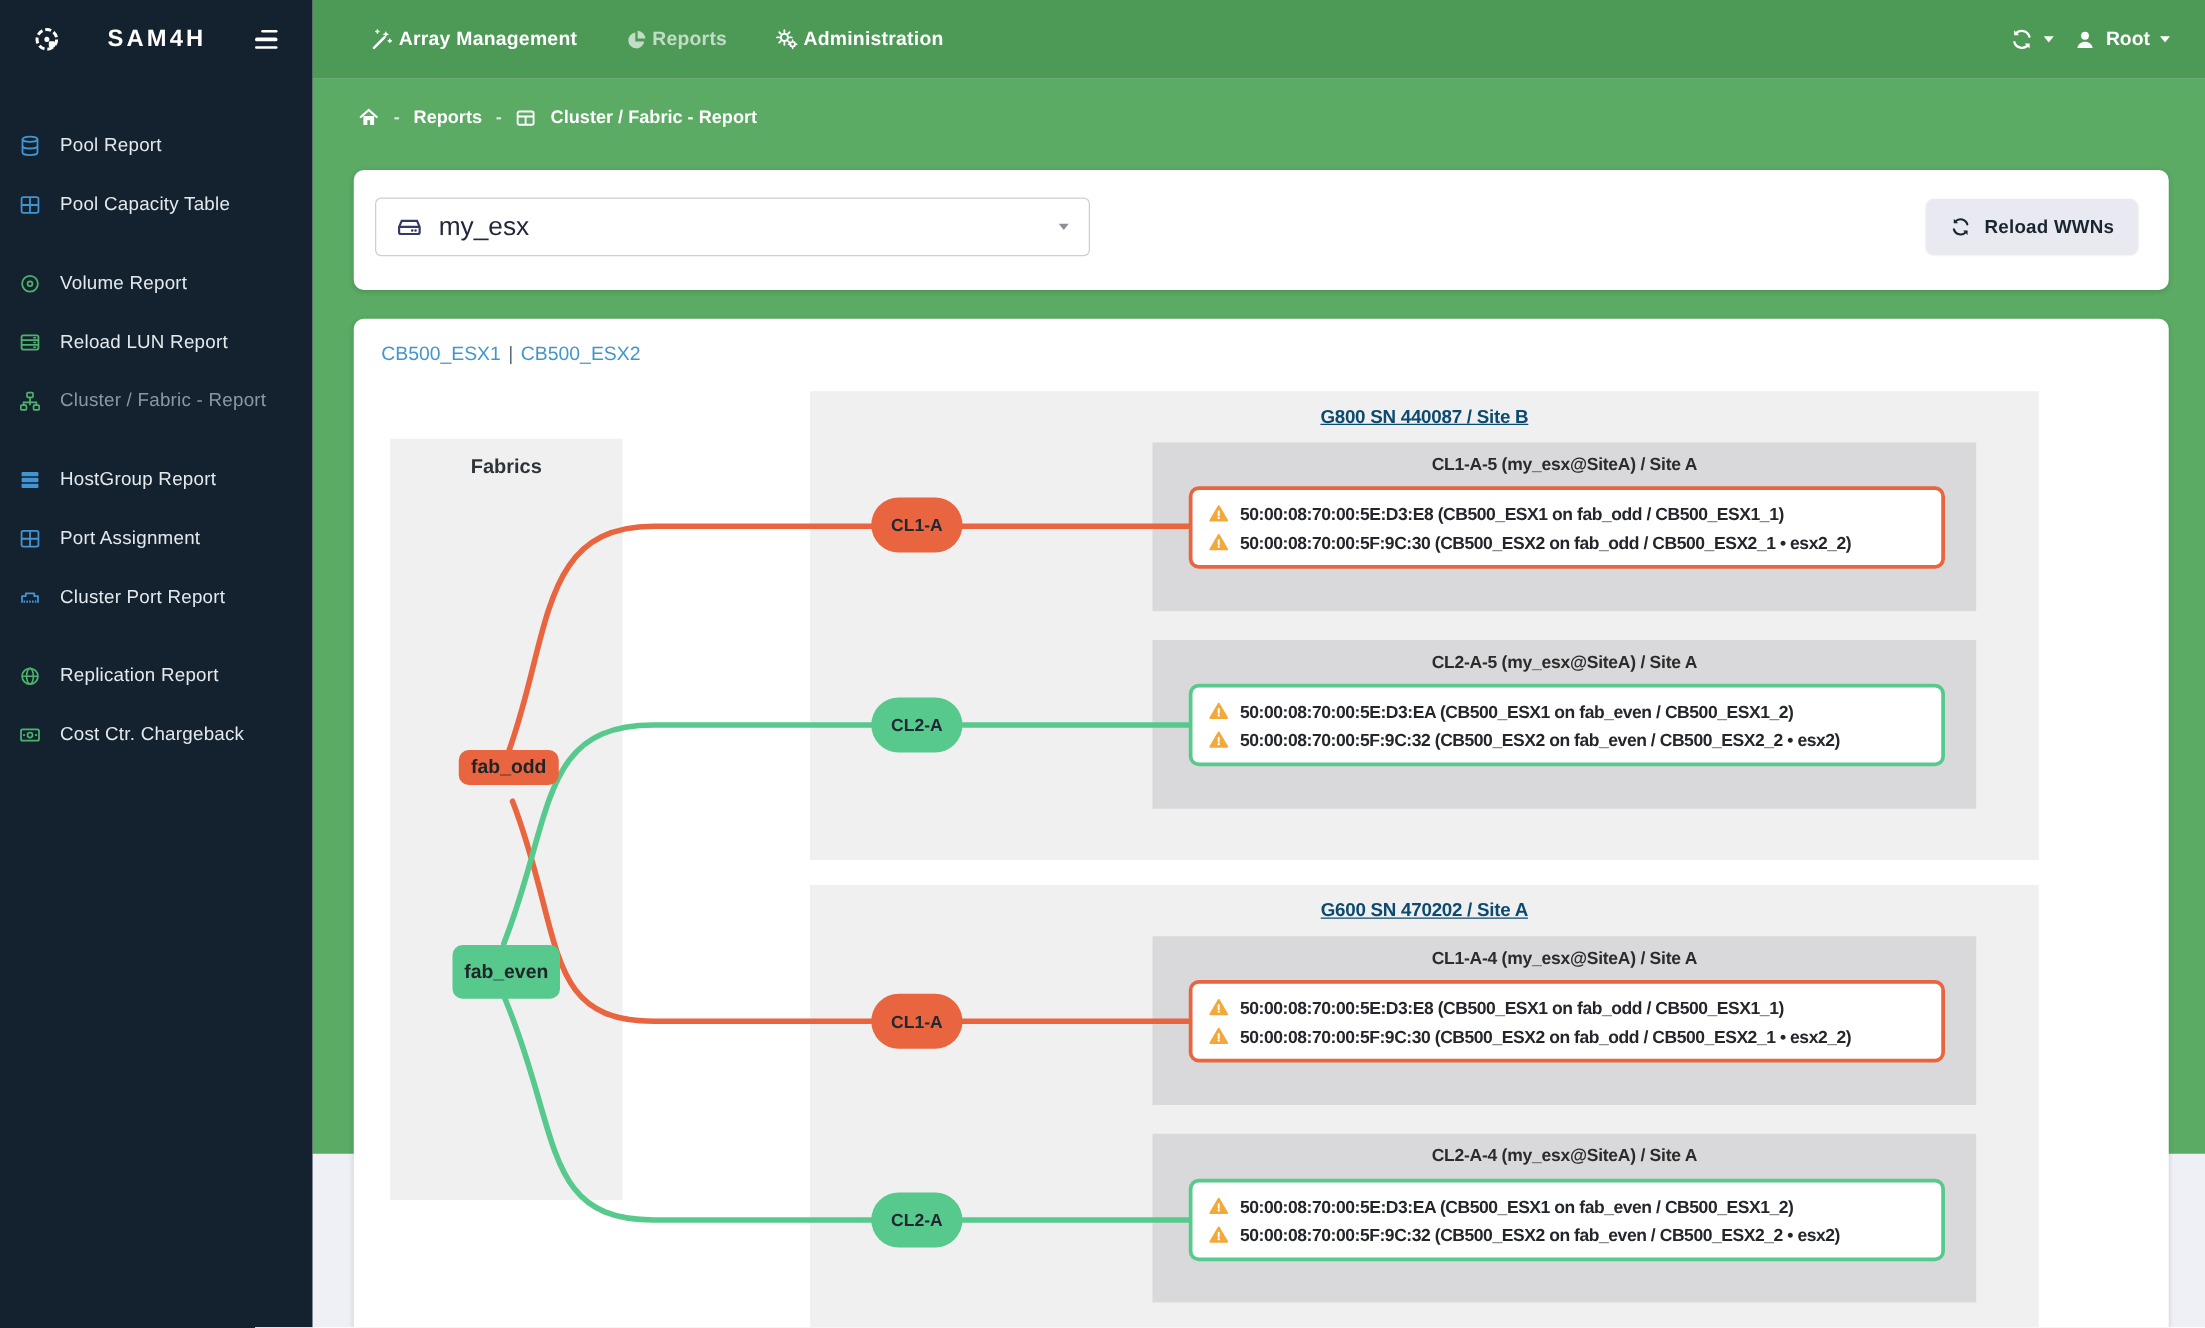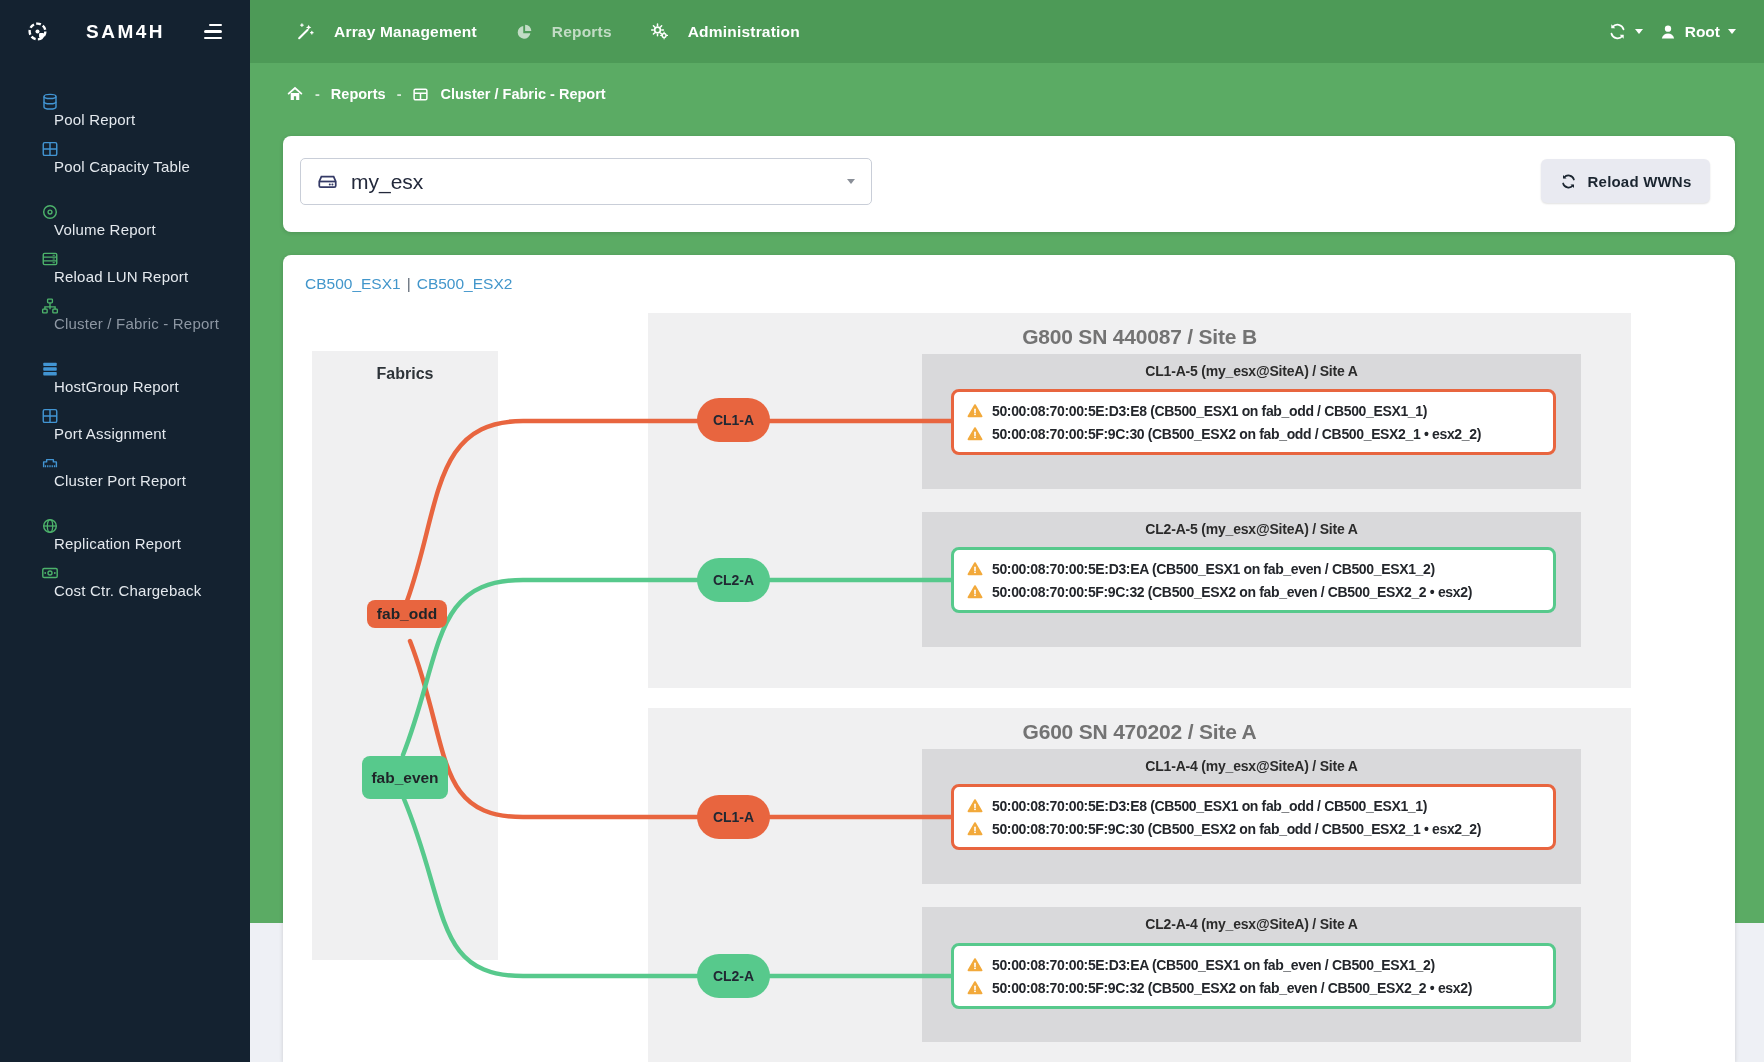"Array Management" .nav-item { gap: 19px -> 4px }
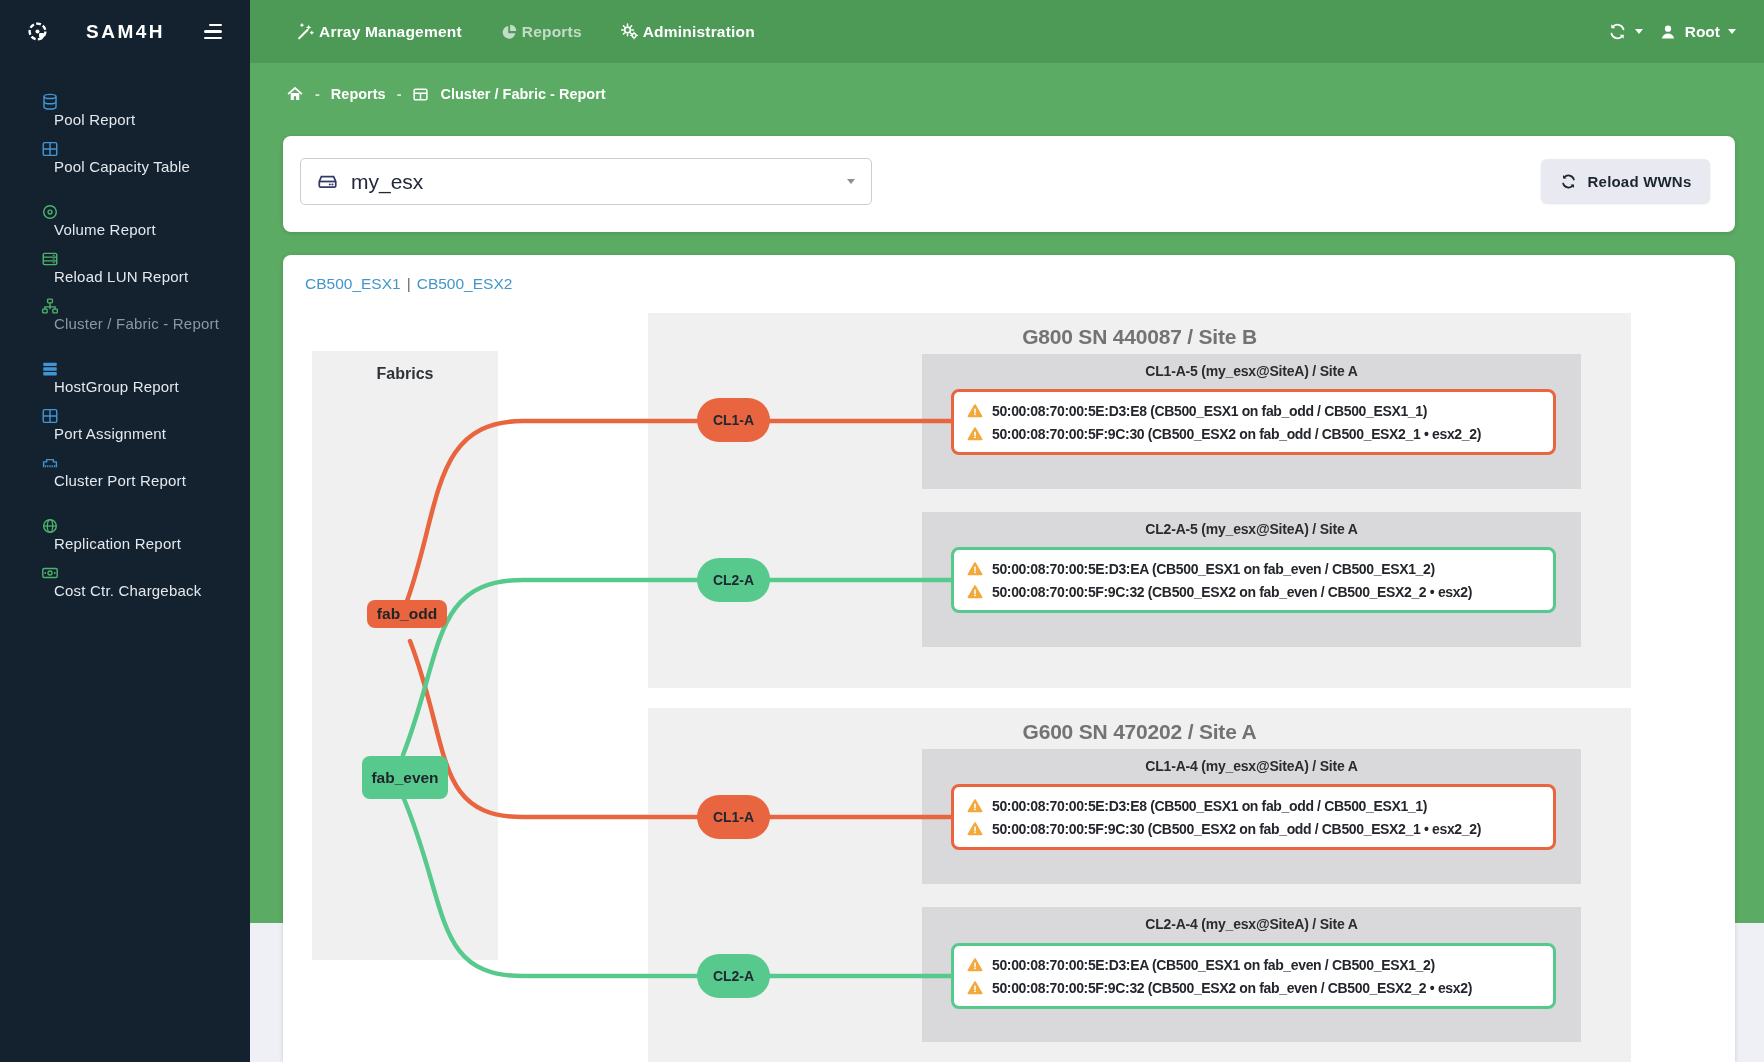"Pool Report" .side-item { align-items: none -> center; flex-direction: column -> none; padding-left: 40px -> 14px }
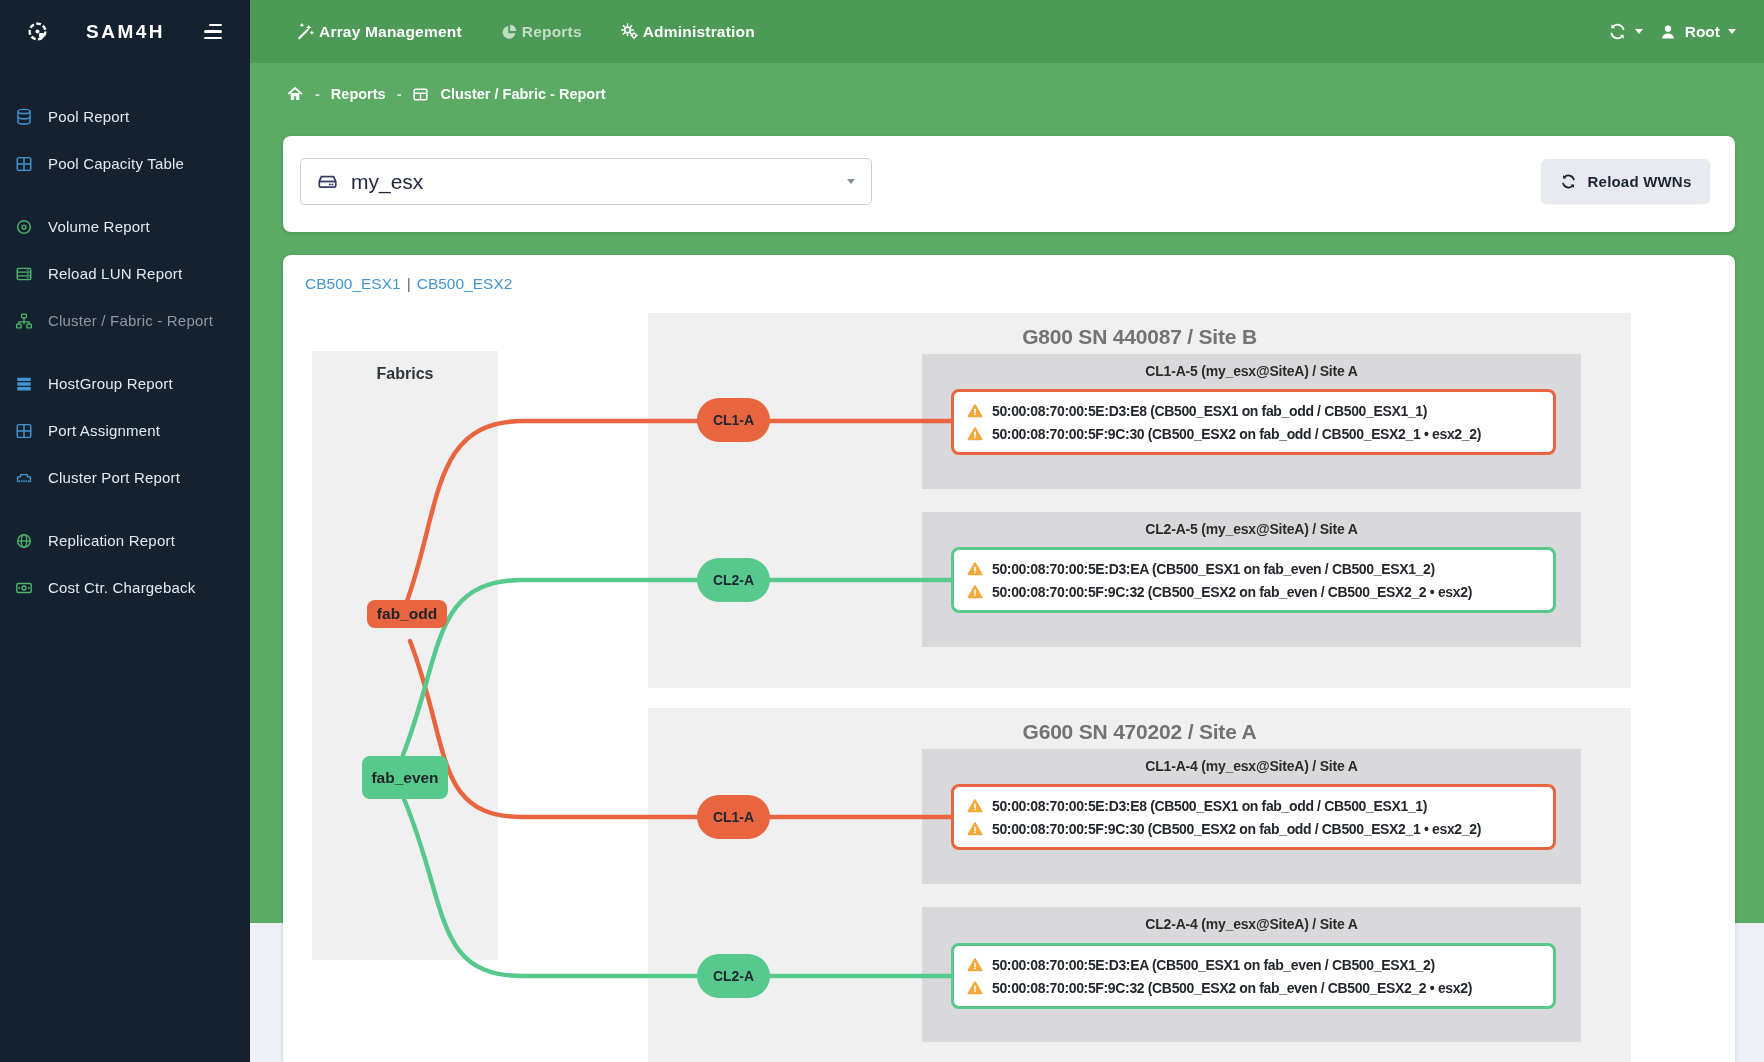"G800 SN 440087 / Site" .panel-title { color: #737373 -> #0c4a6e; font-size: 21px -> 15px; text-decoration: none -> underline }
